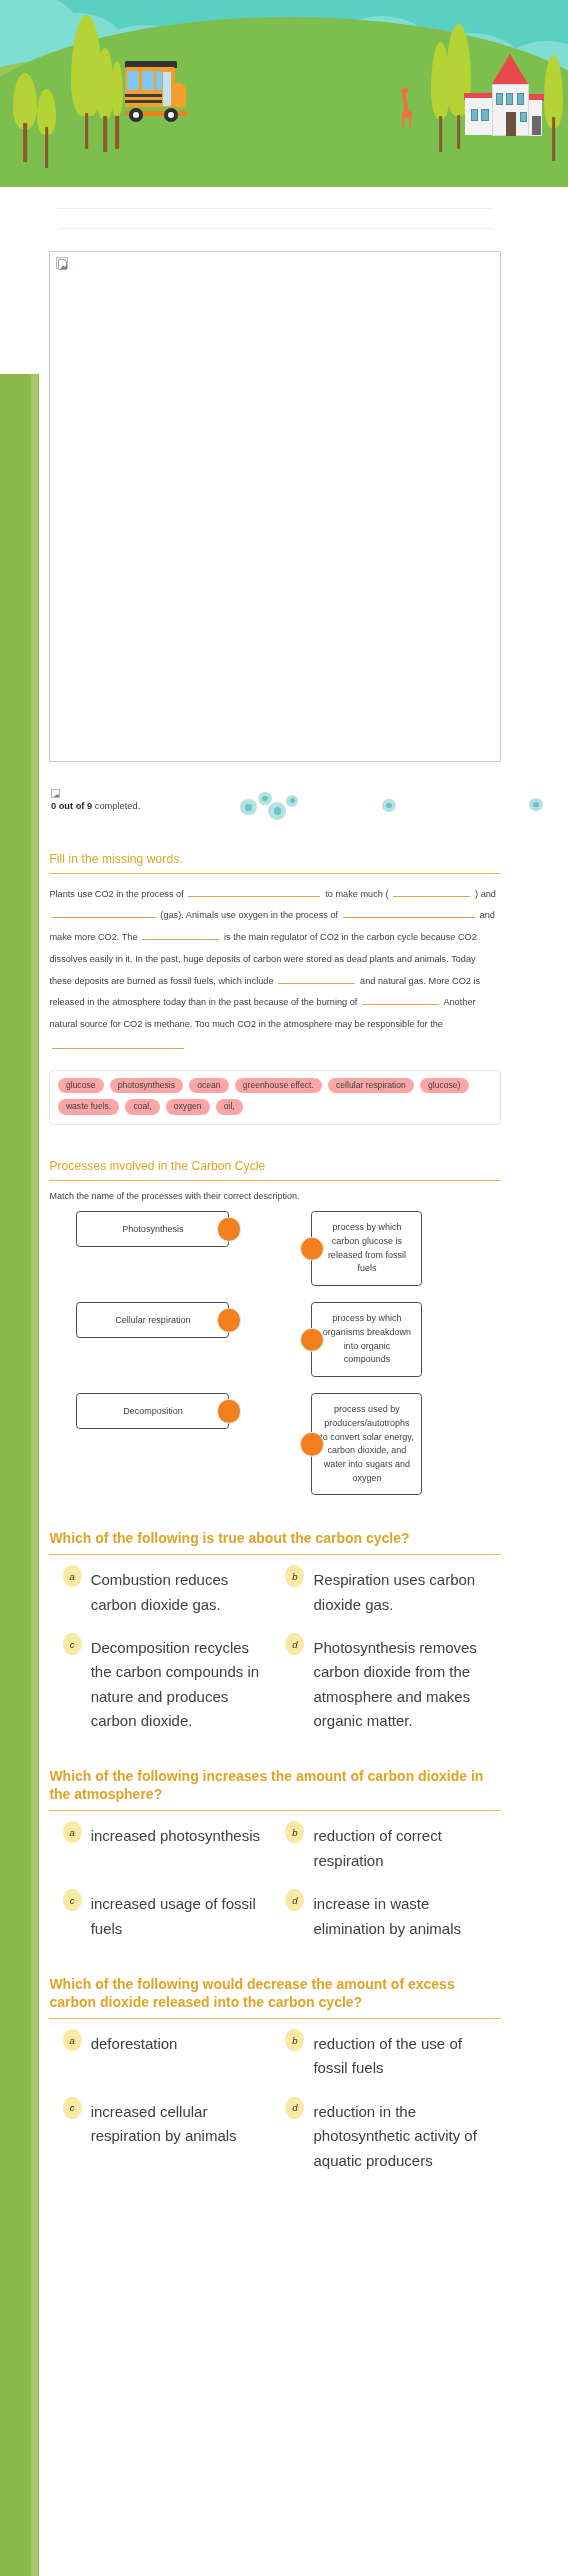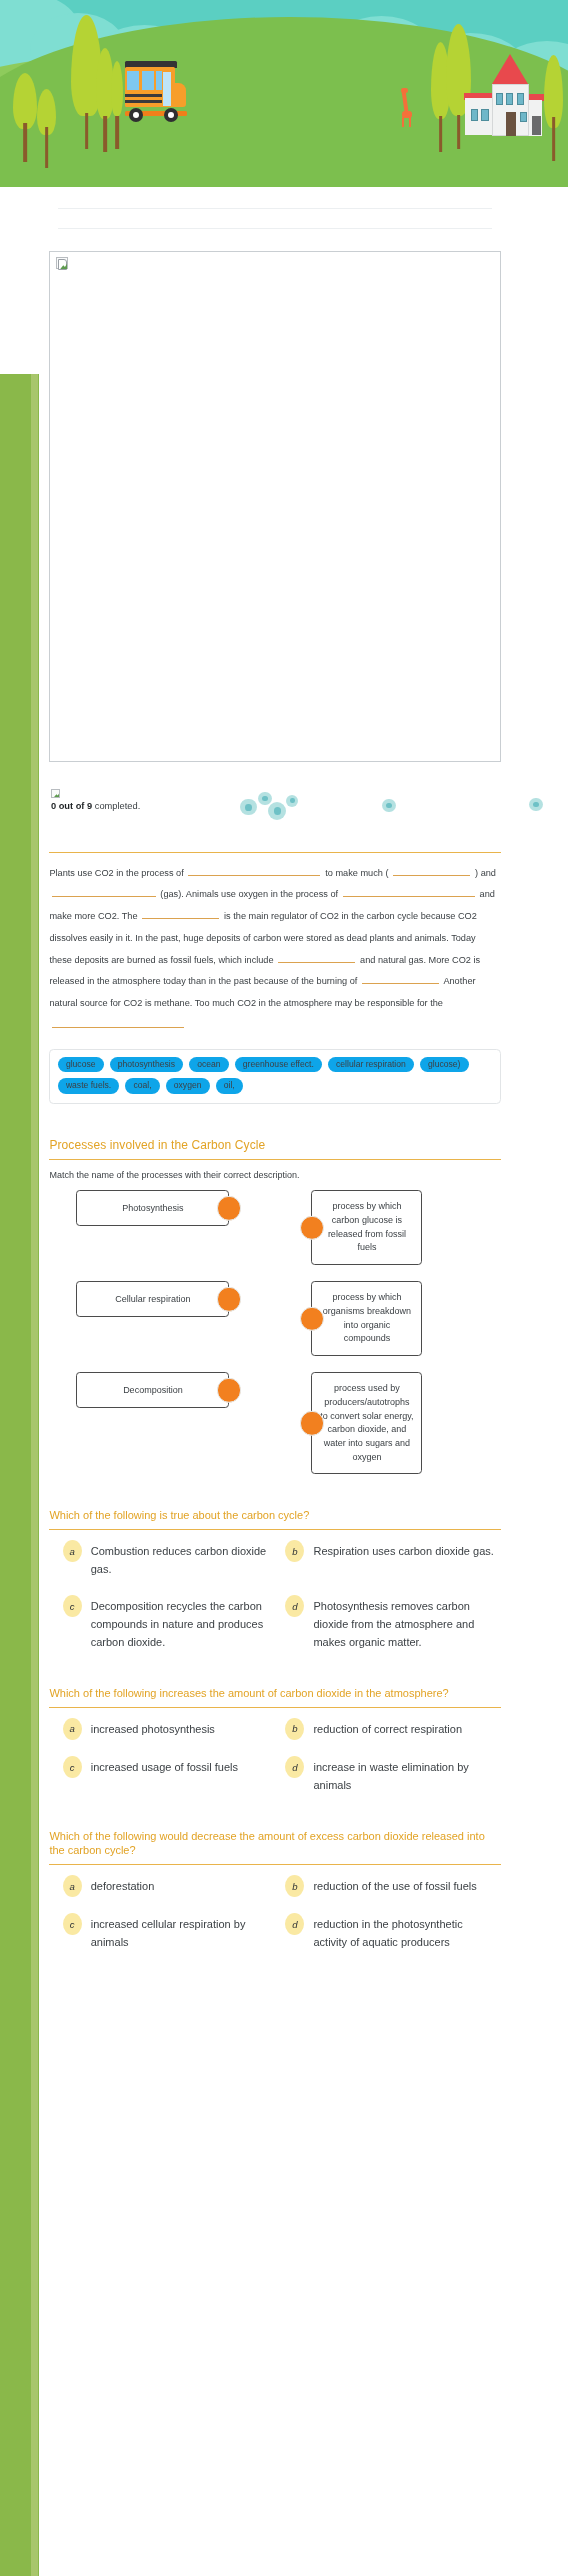"Fill in the missing words." h2.sec-title { html: none -> <h2>Fill in the missing words.</h2> }
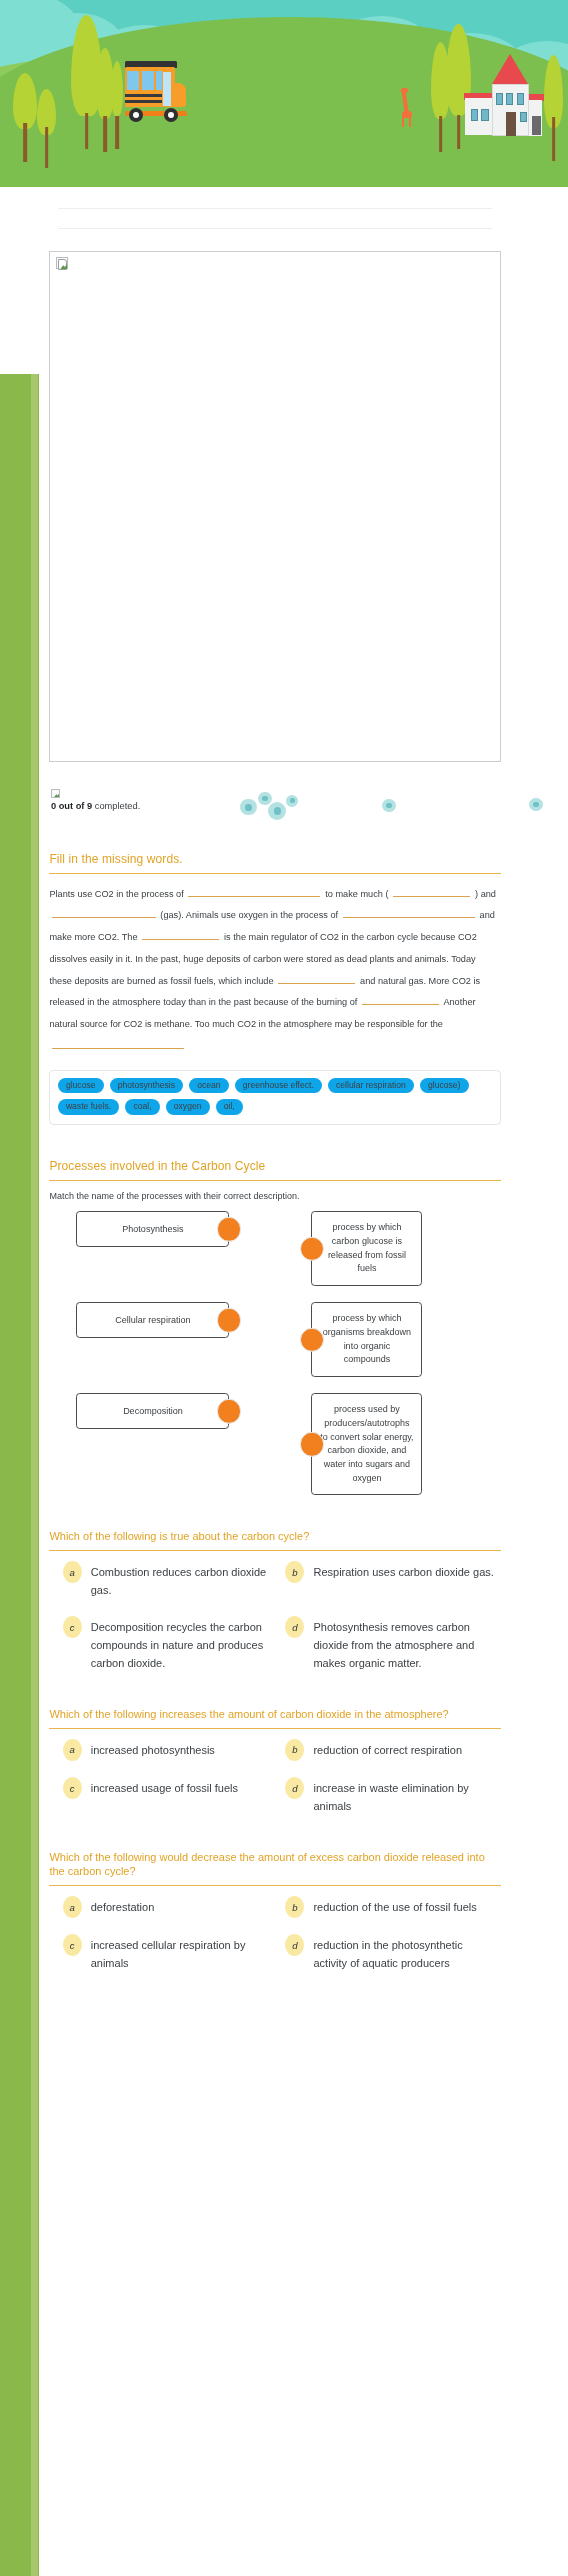"glucose" .chip { background: #0ea5e9 -> #fca5a5 }
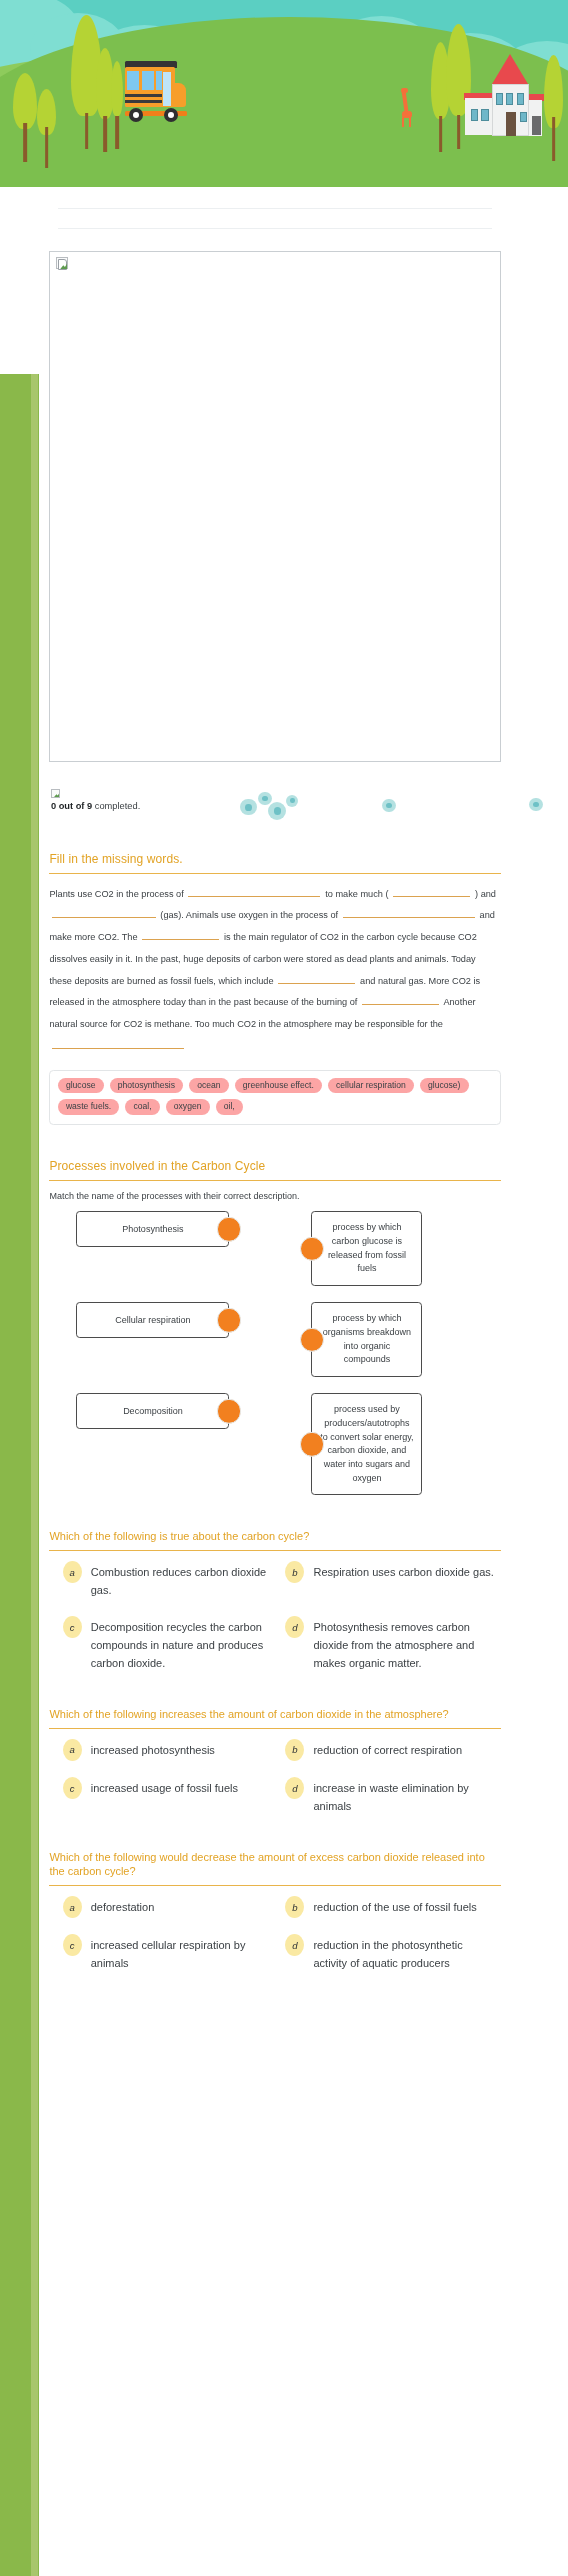"Which of the following is" .mcq h2 { font-size: 11px -> 14px; font-weight: normal -> bold }
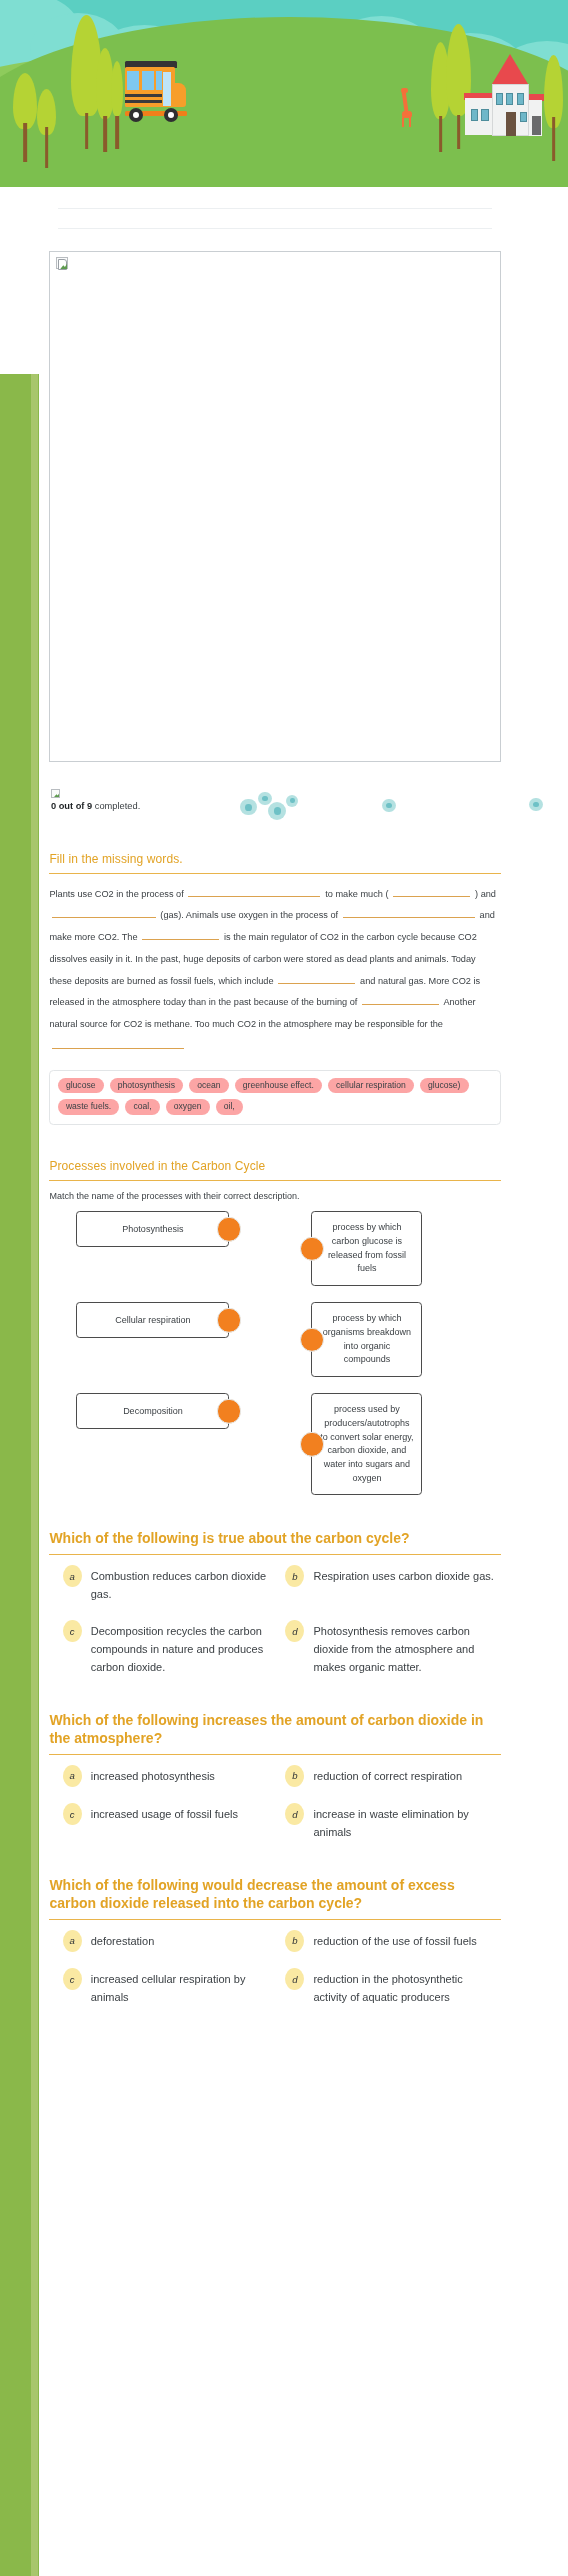"Combustion reduces carbon dioxide gas." .opt-text { font-size: 11px -> 15px }
